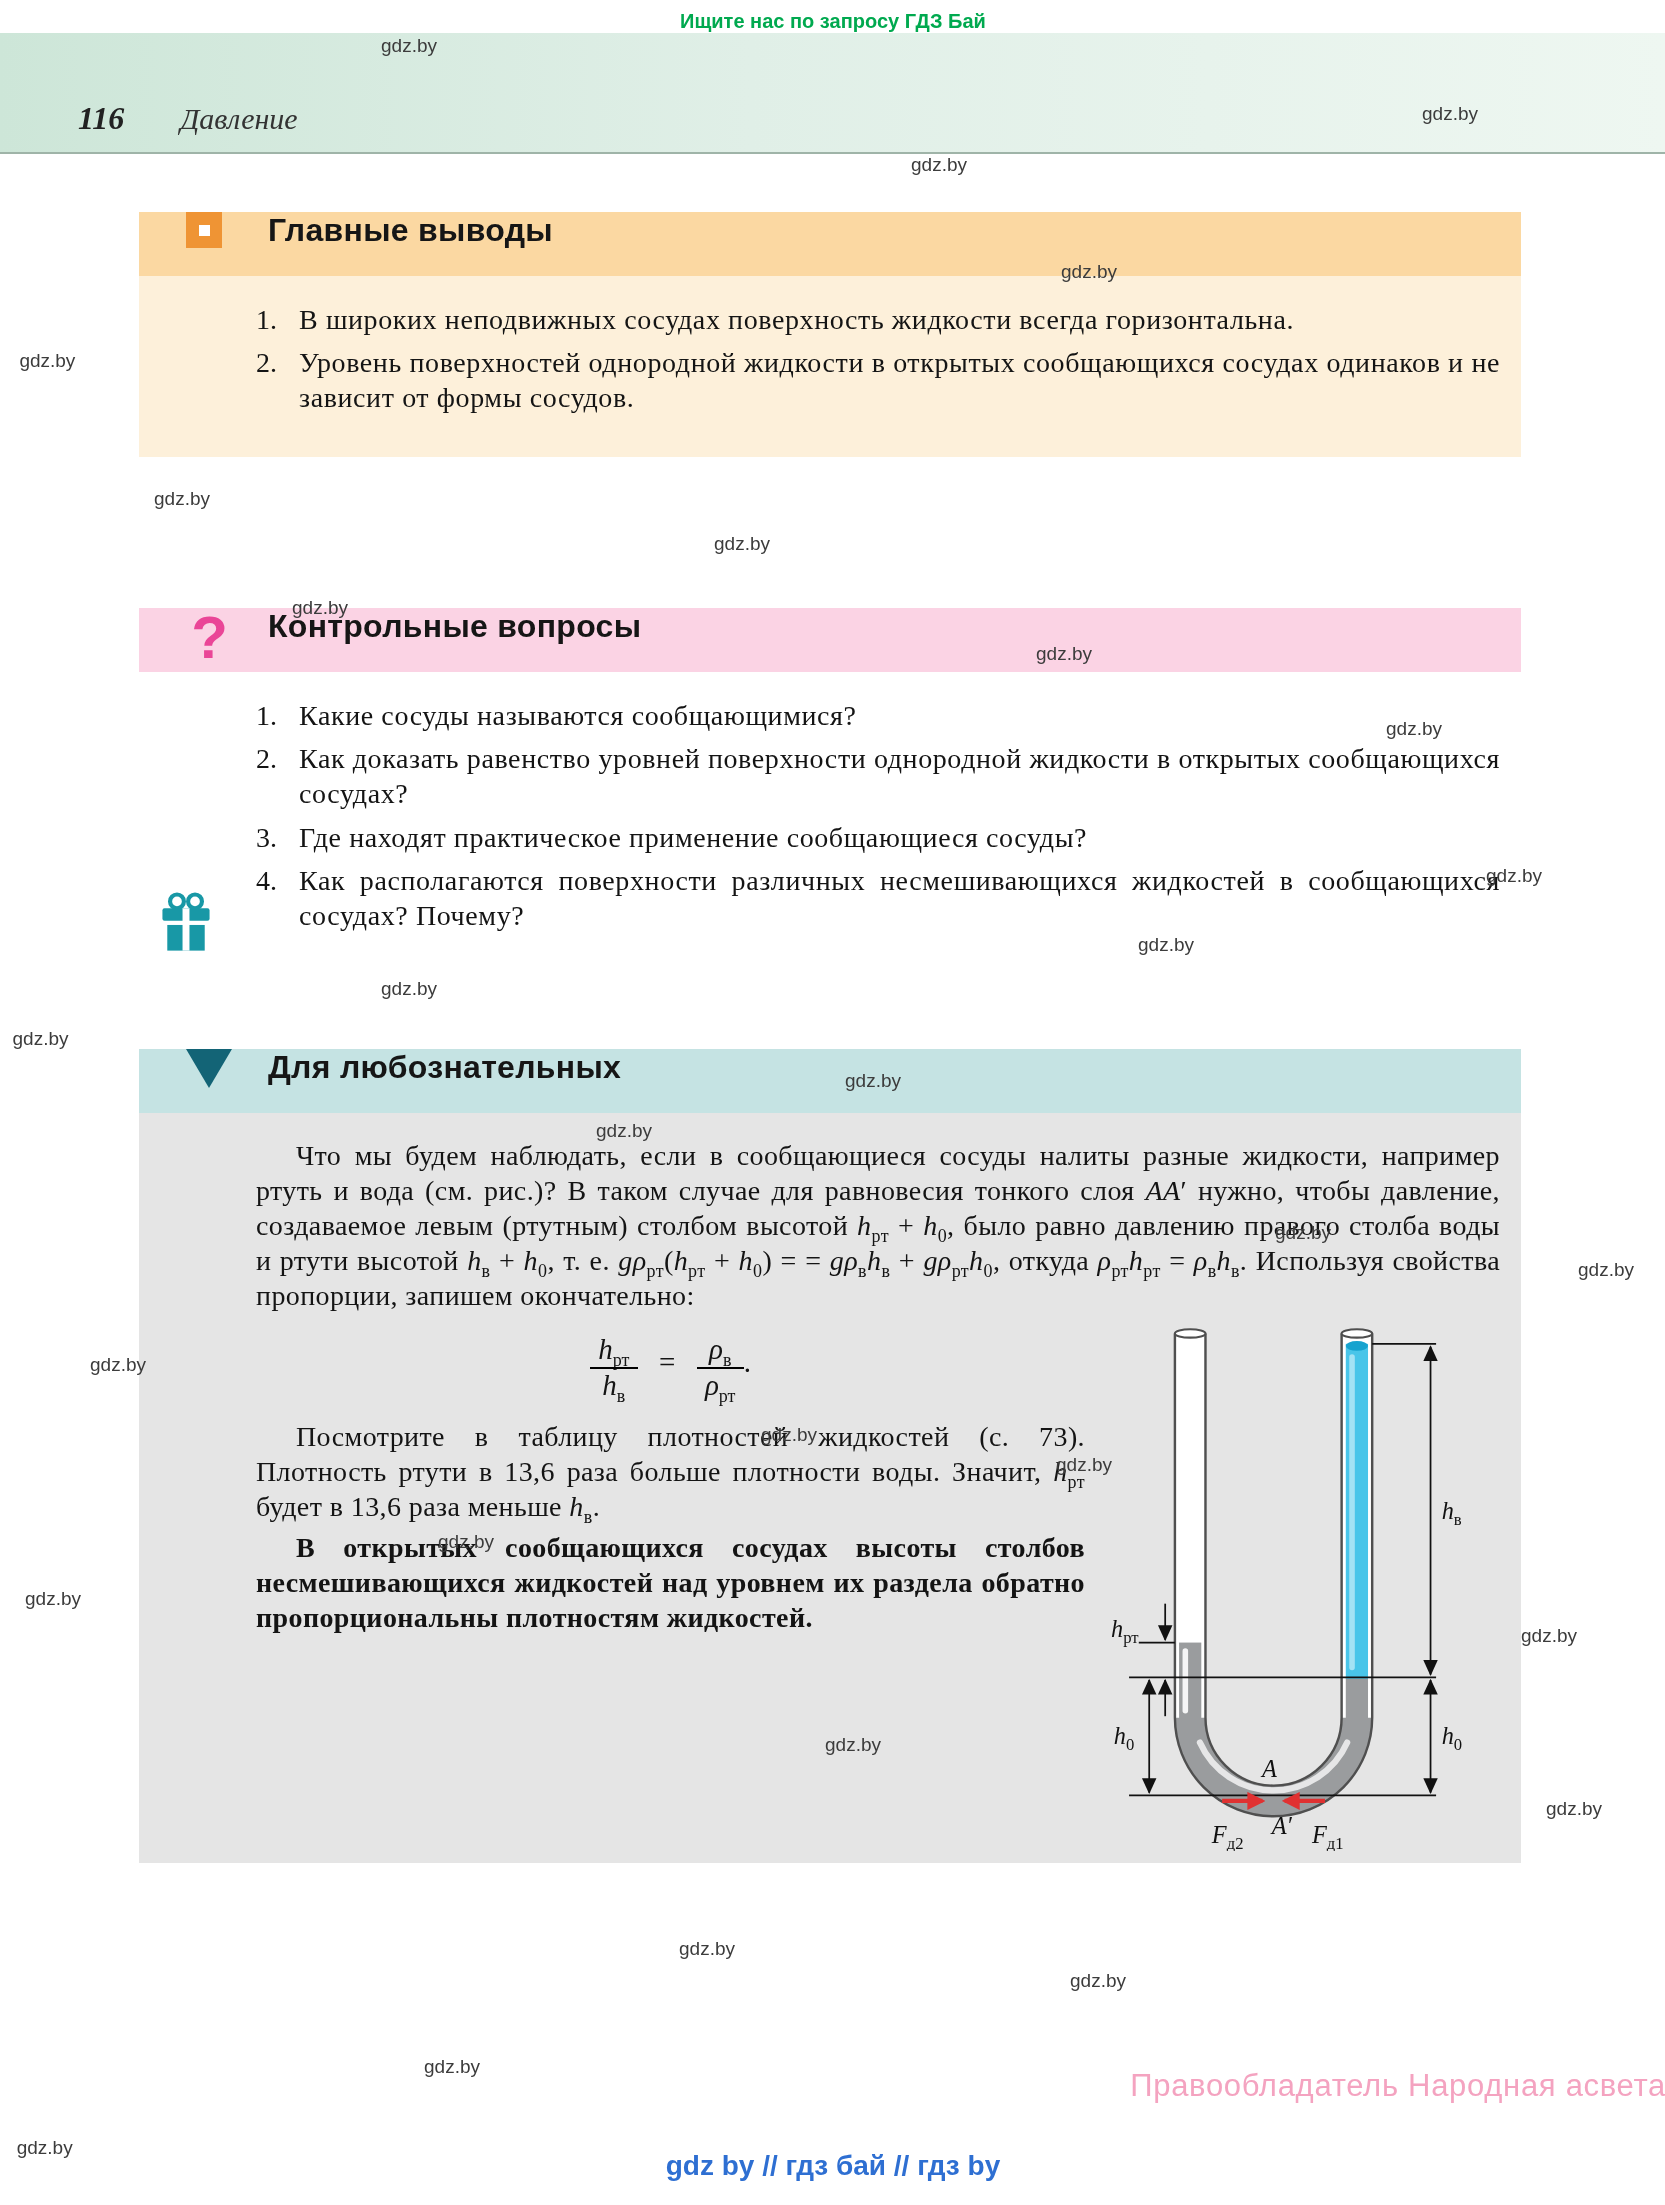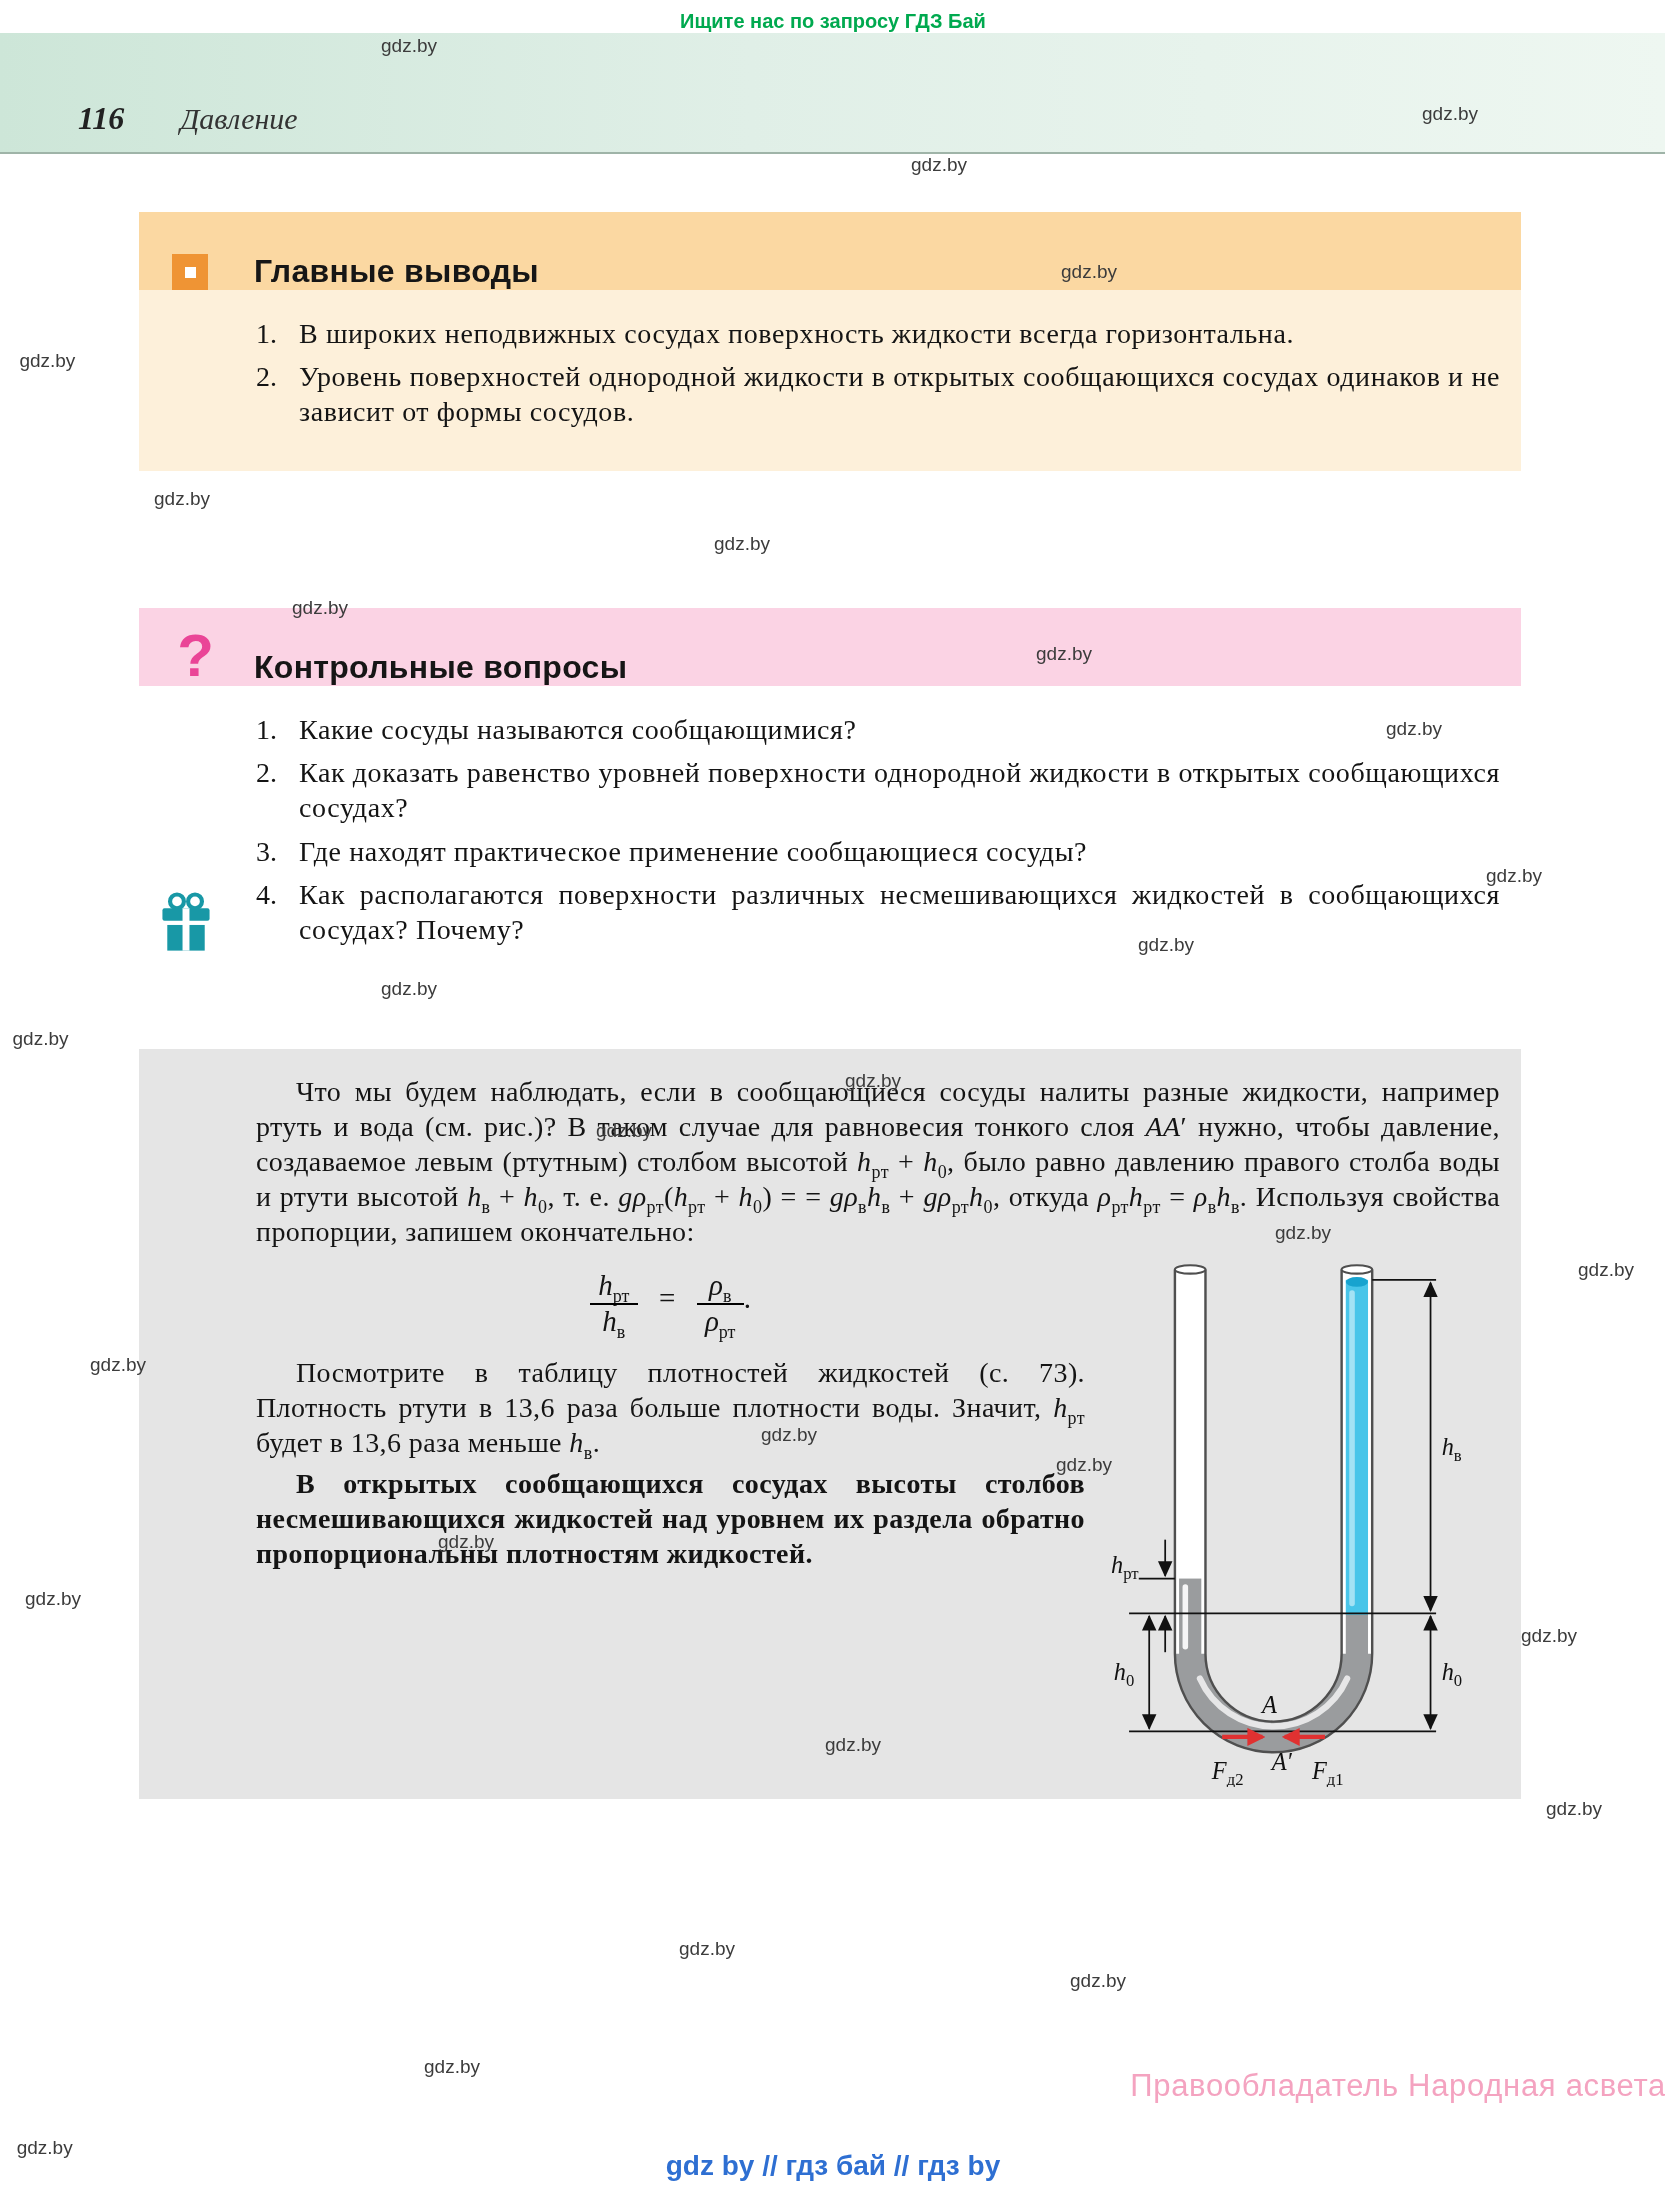"Главные выводы" .box-header { align-items: flex-end -> flex-start; height: 78px -> 64px; padding-left: 33px -> 47px }
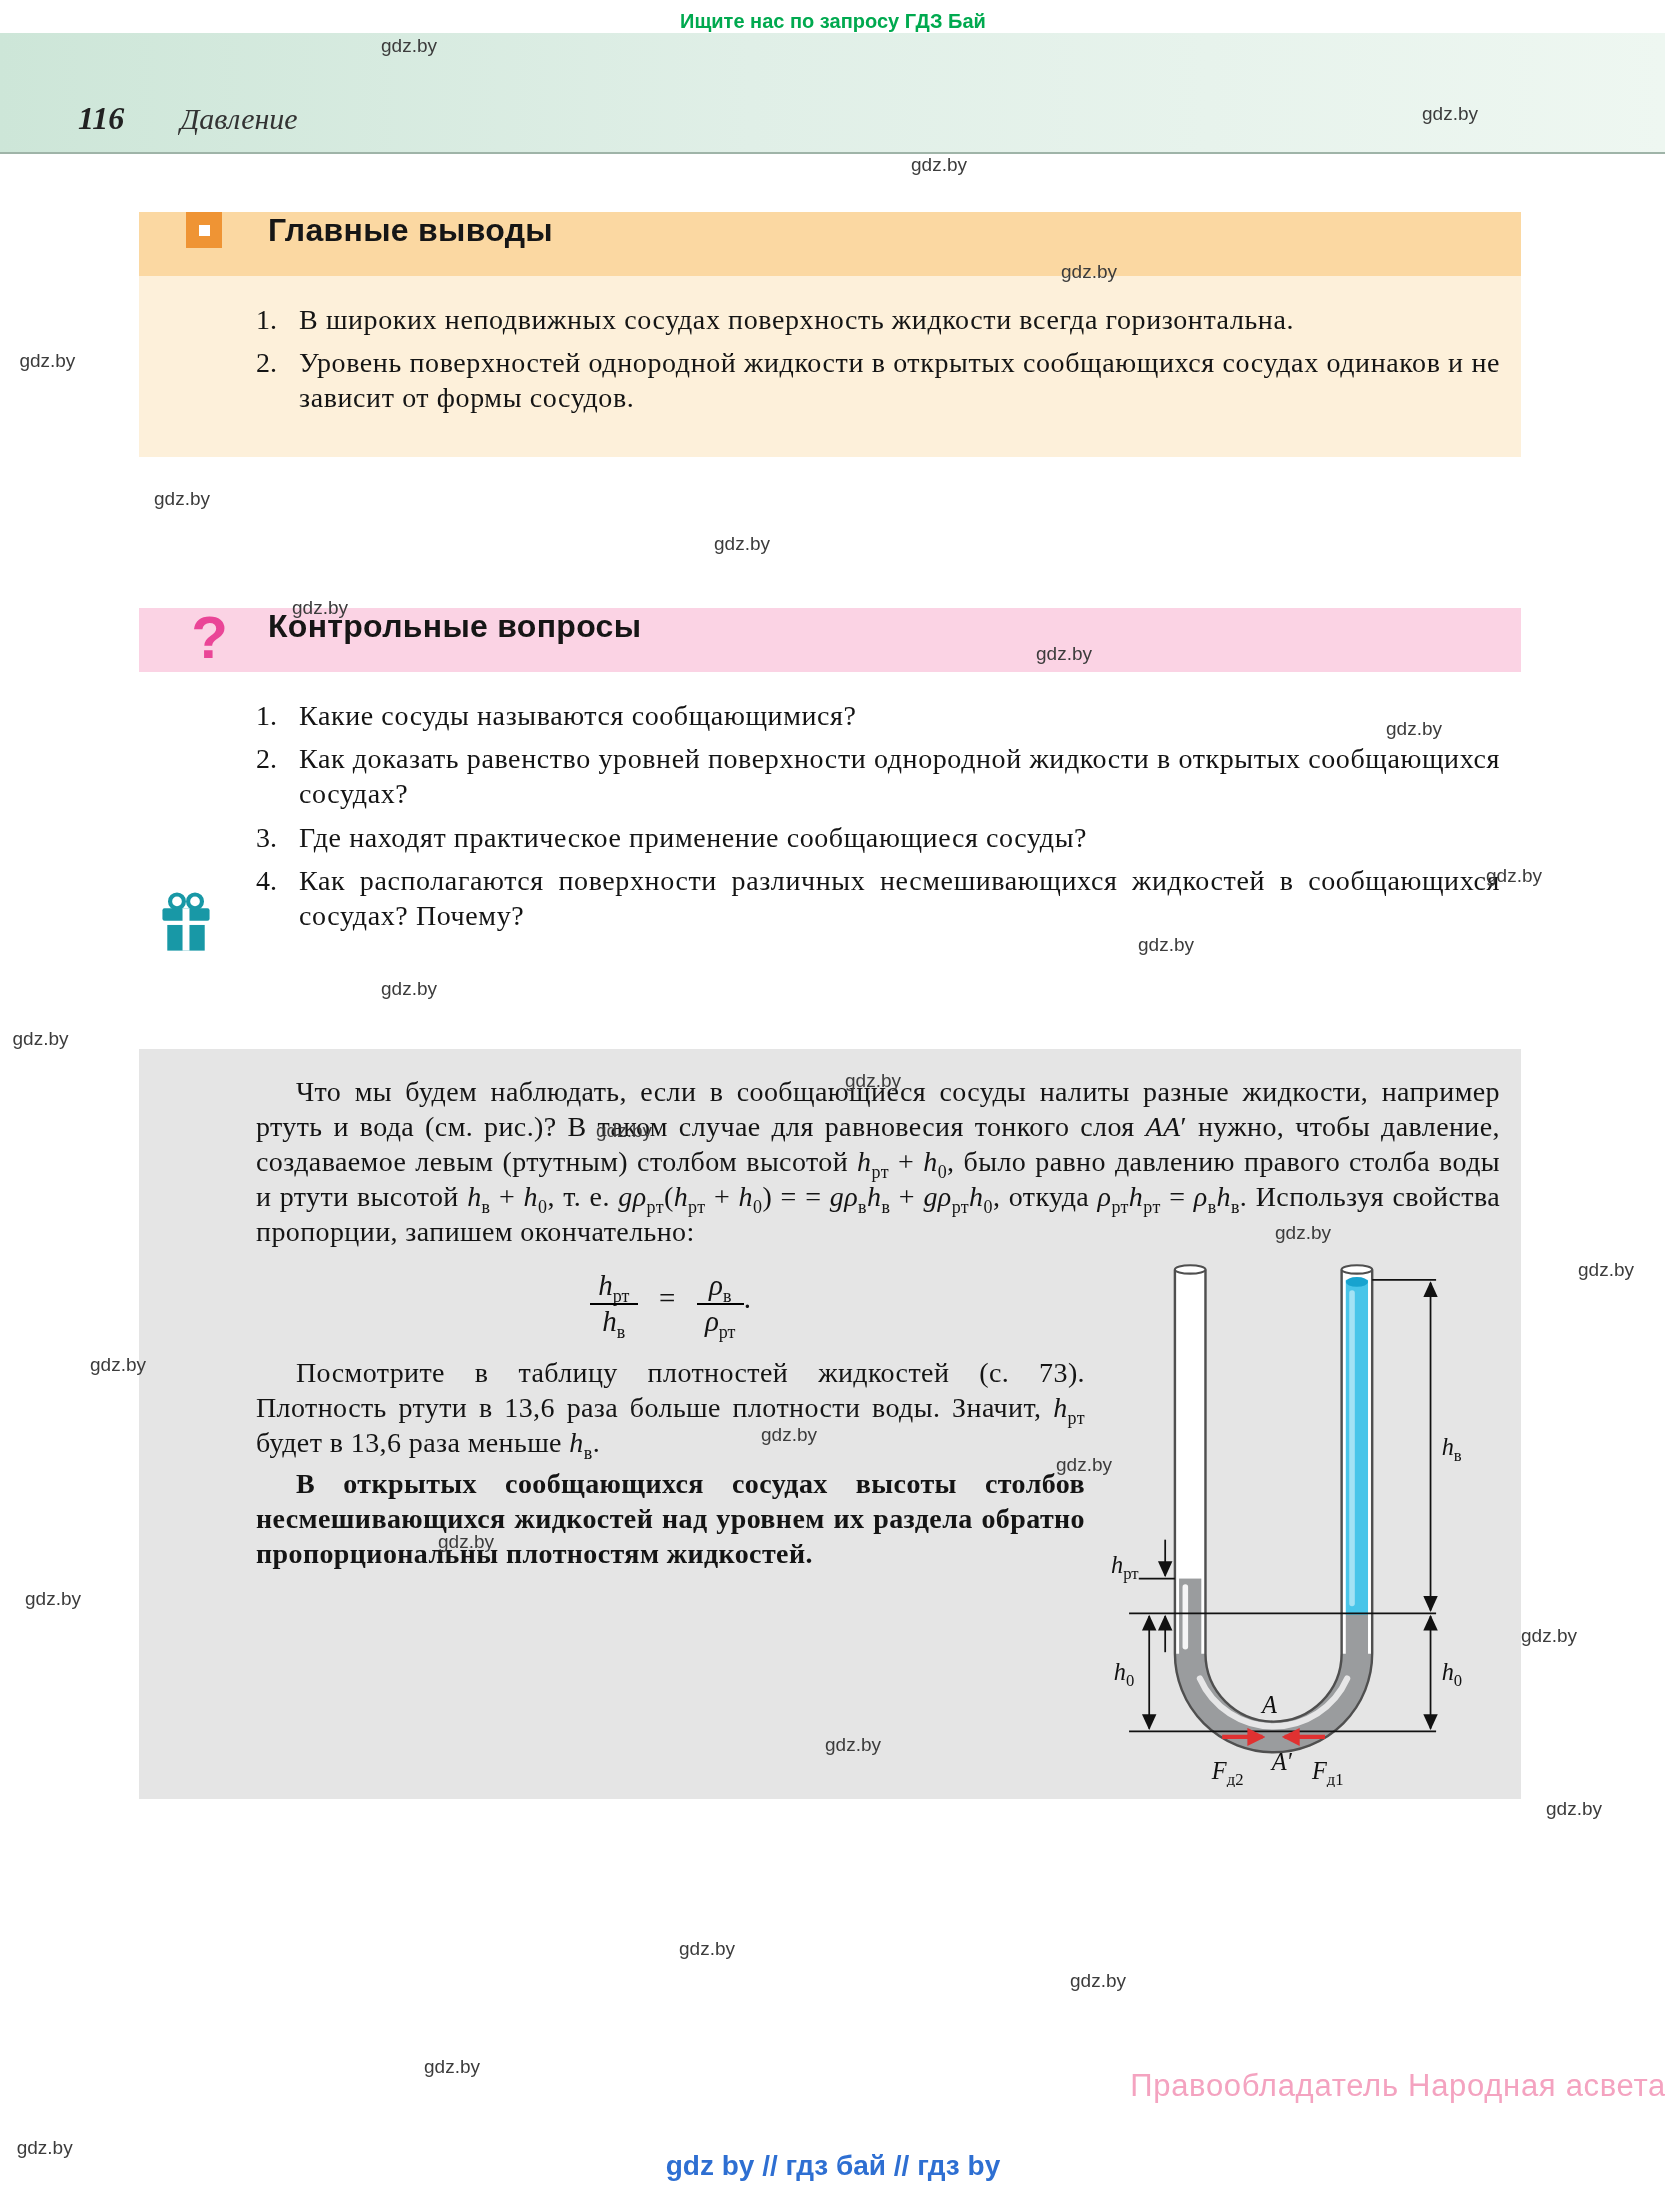"Для любознательных" div.box-header { html: none -> <div> <svg> <polygon></polygon> </svg> <h2>Для любознательных</h2> </div> }
